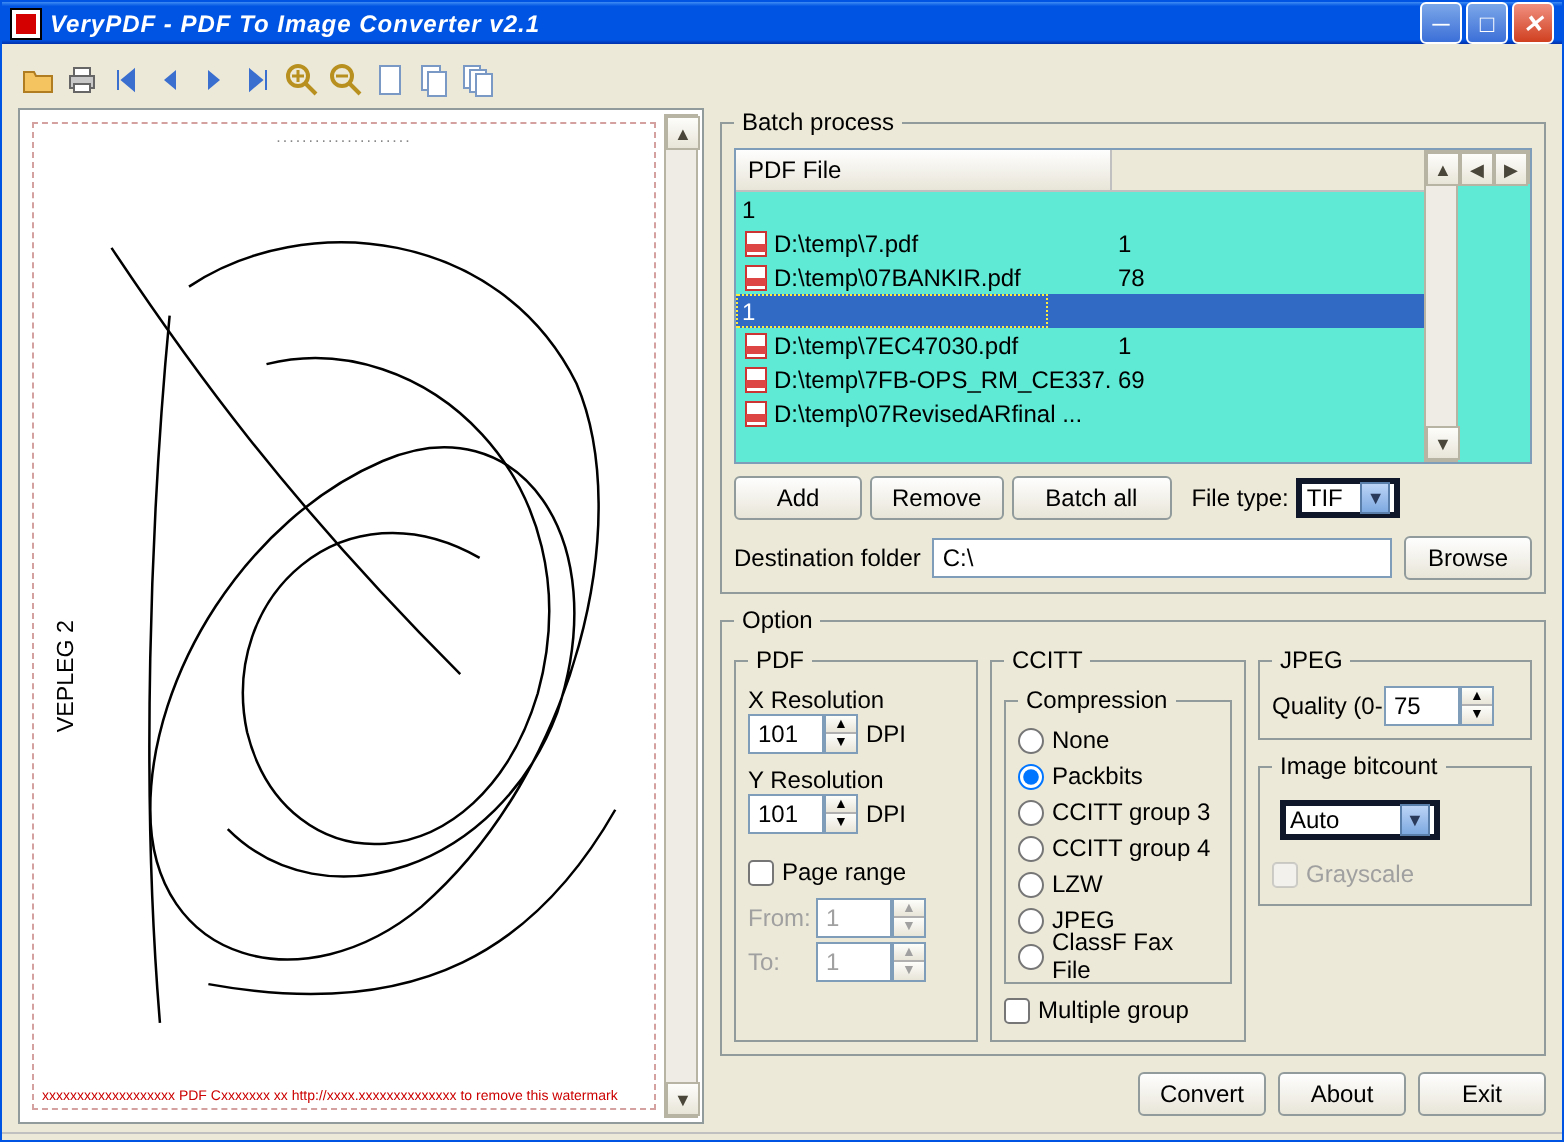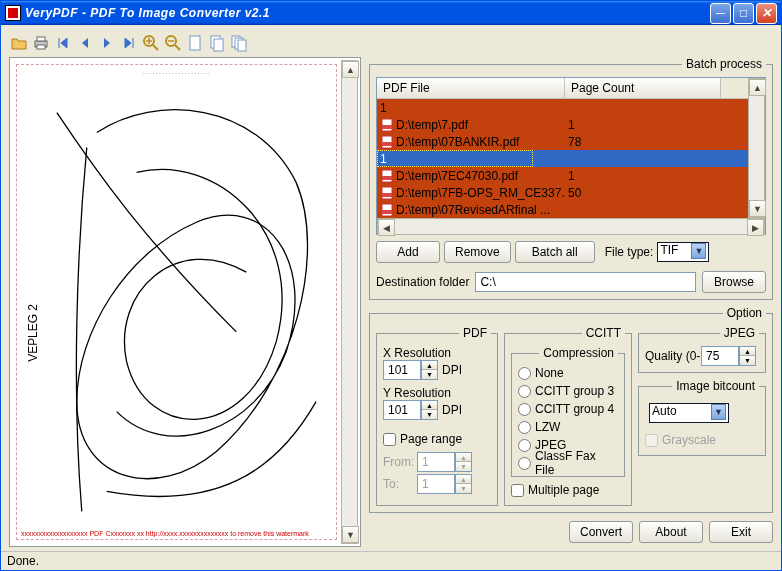"Batch process" legend { text-align: right -> none }
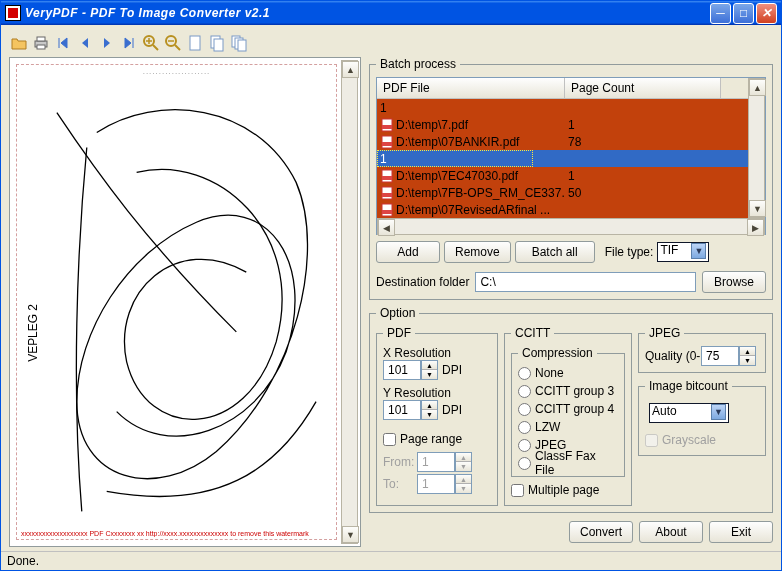"PDF File" .filelist { background: #c2410c -> #5eead4; flex-direction: column -> none }
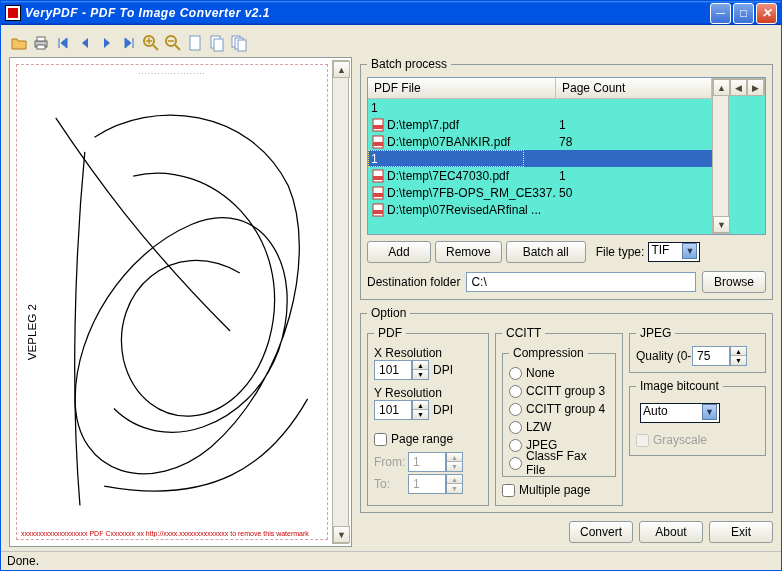"Page Count" div.col { html: <div>Page Count</div> -> none }
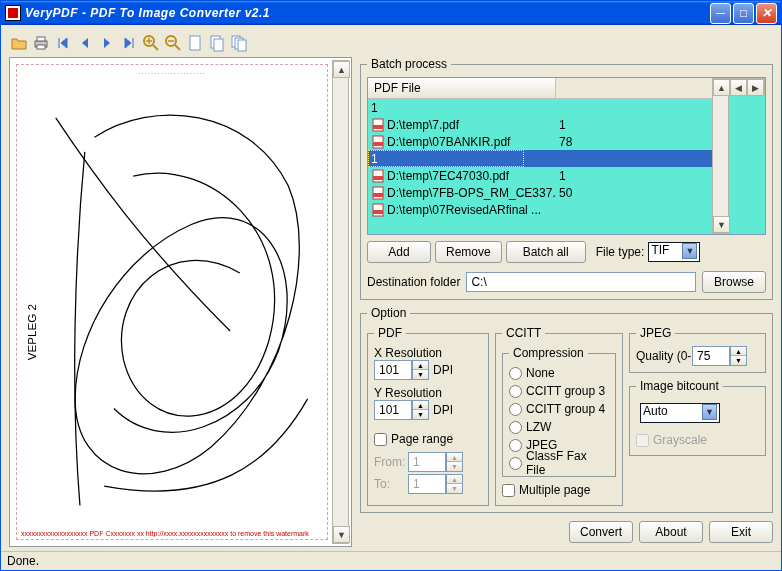"50" div.cell { text: 50 -> 69 }
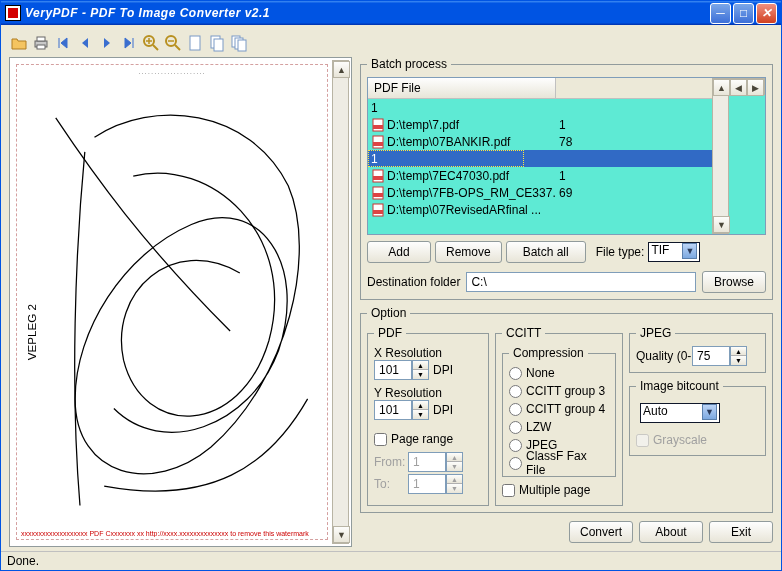"TIF" .select { align-items: none -> center; border: 1px solid #0f172a -> 3px solid #0f172a }
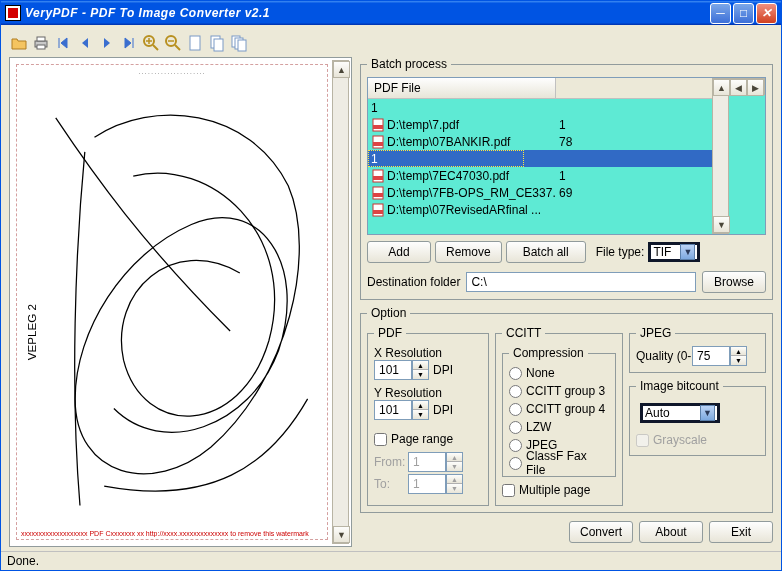"Packbits" label.radio { html: none -> <label> <input> <span>Packbits</span> </label> }
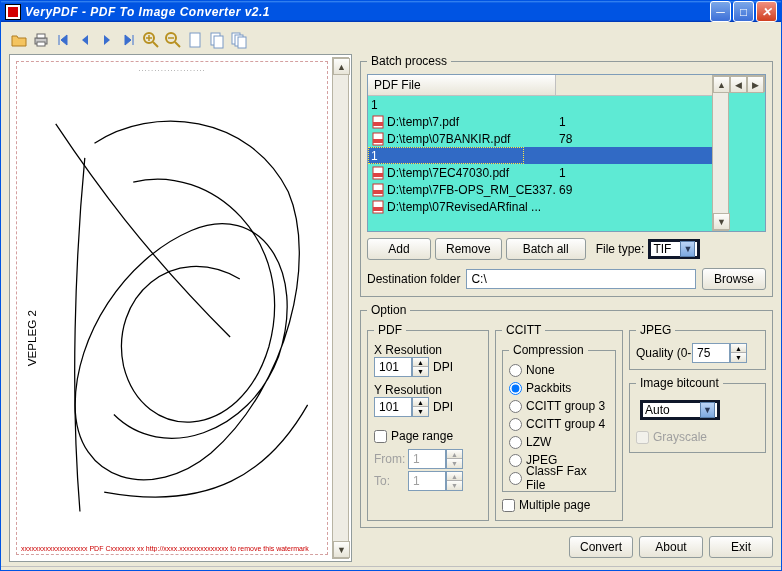"Multiple page" span { text: page -> group }
